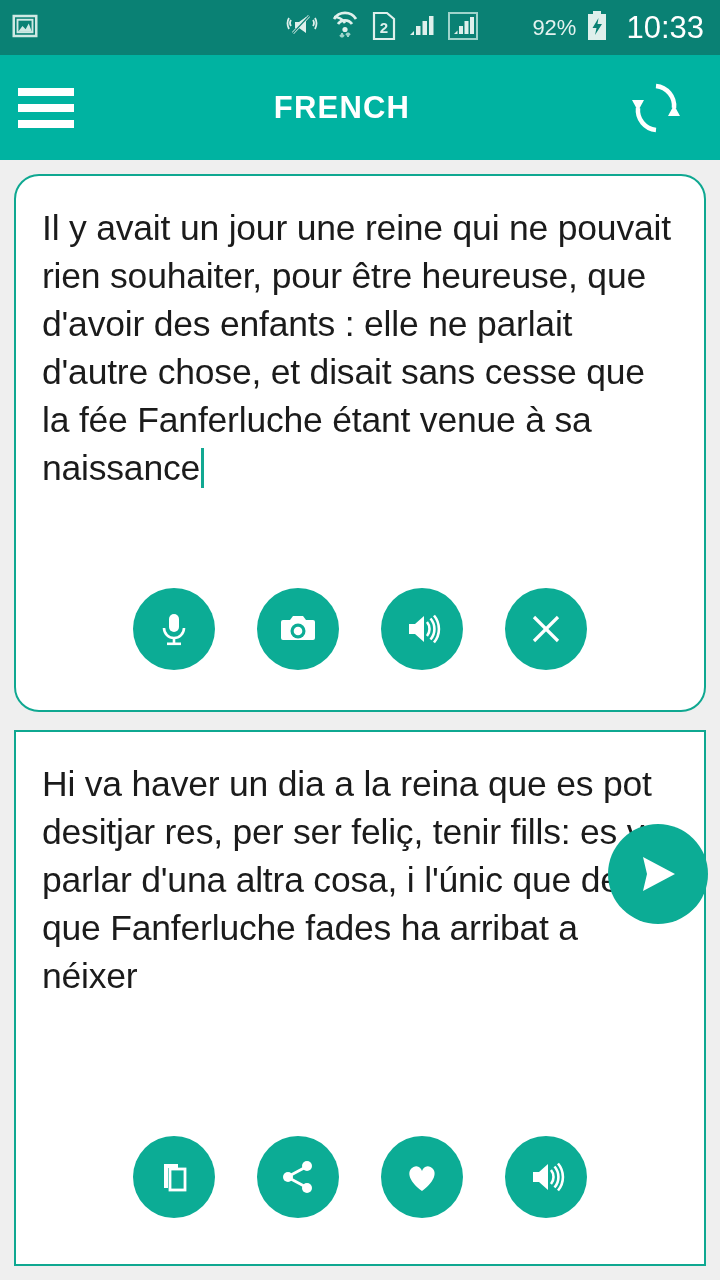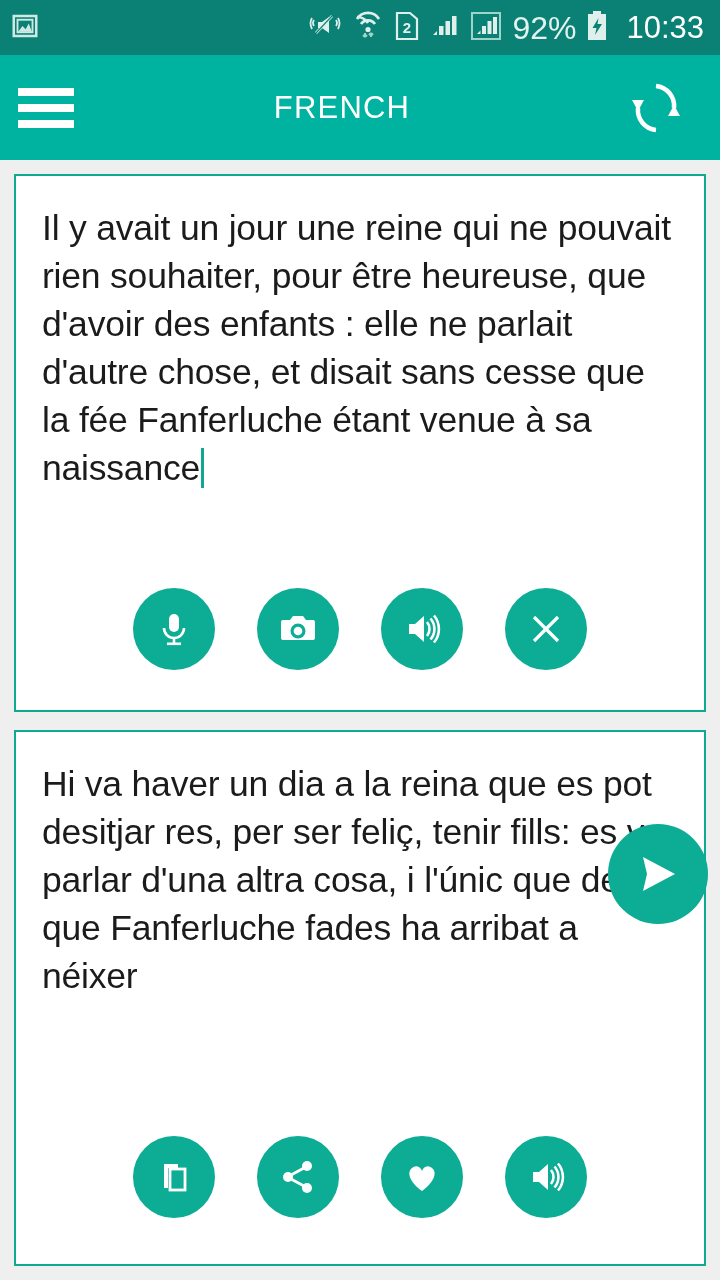"92%" .sb-text { font-size: 32px -> 22px; margin-left: none -> 43px }
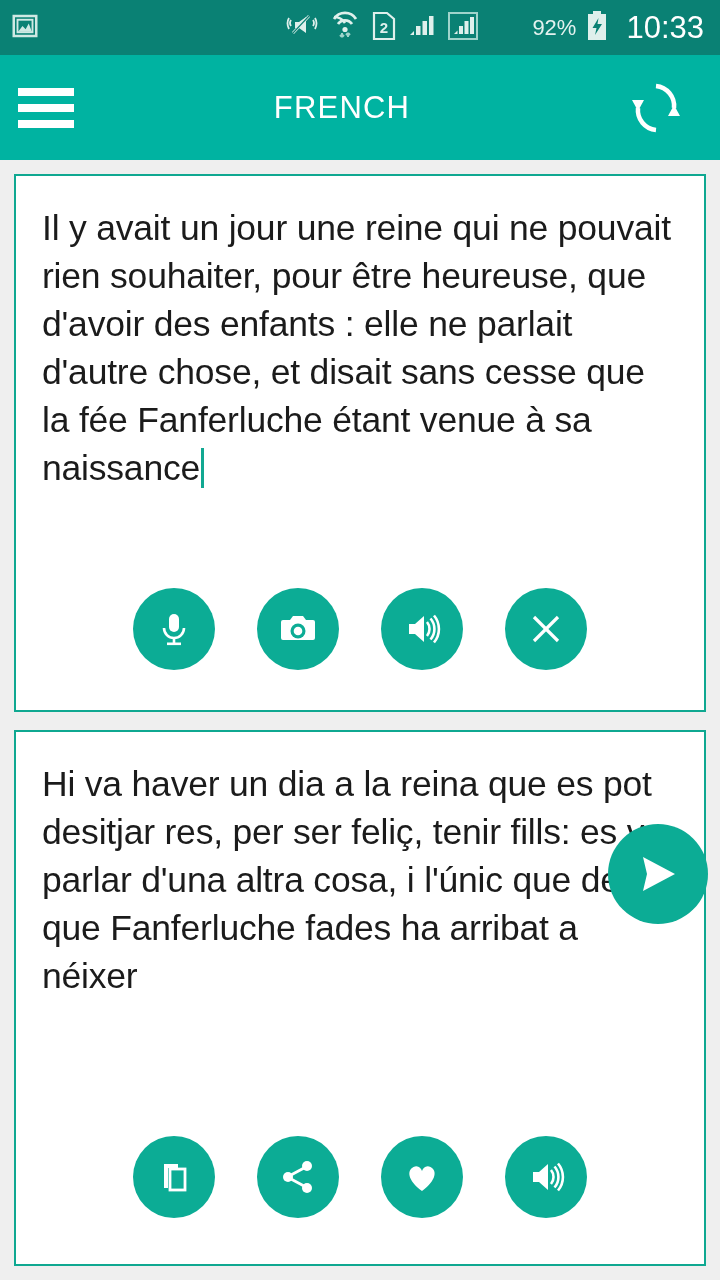"FRENCH" .lang-btn { font-weight: normal -> bold }
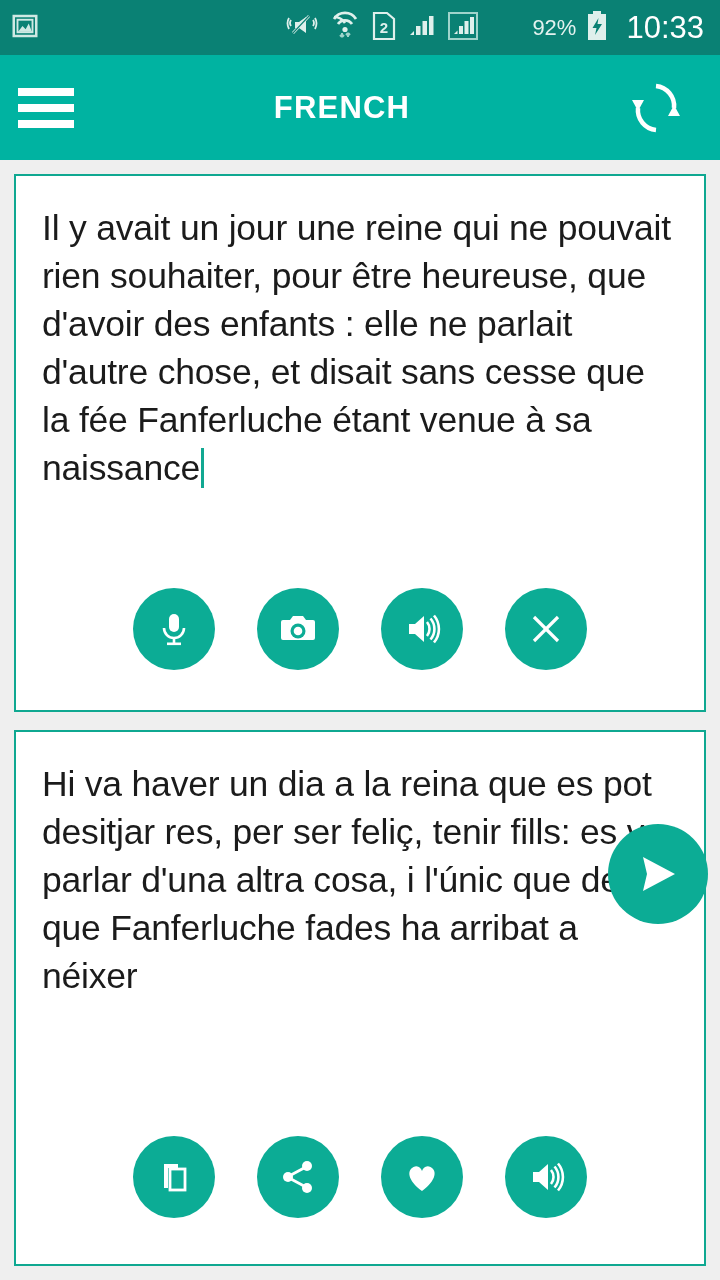"Il y avait un jour" .card-source { border-radius: none -> 25px }
